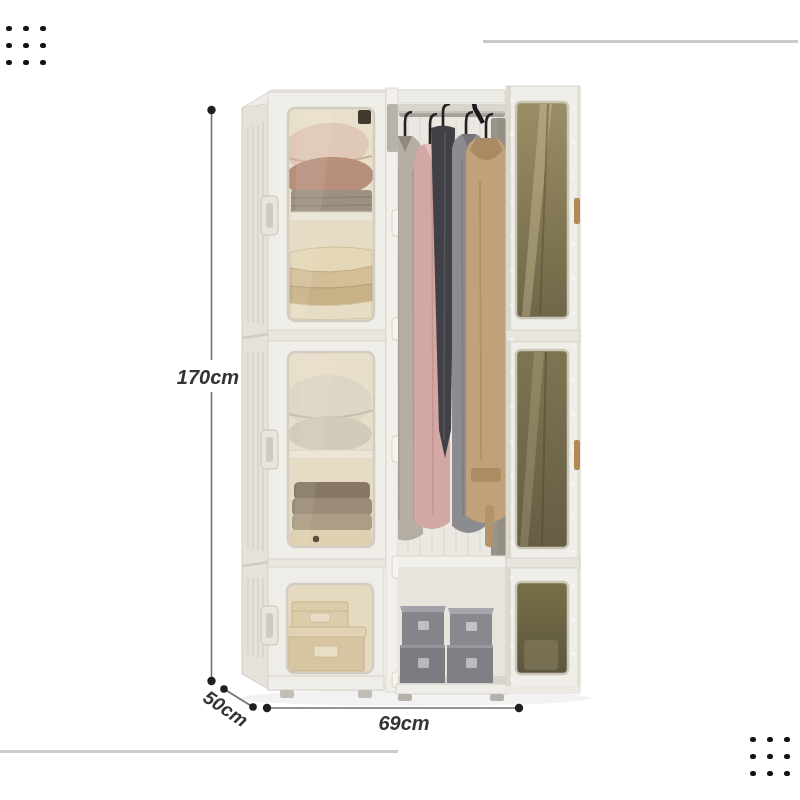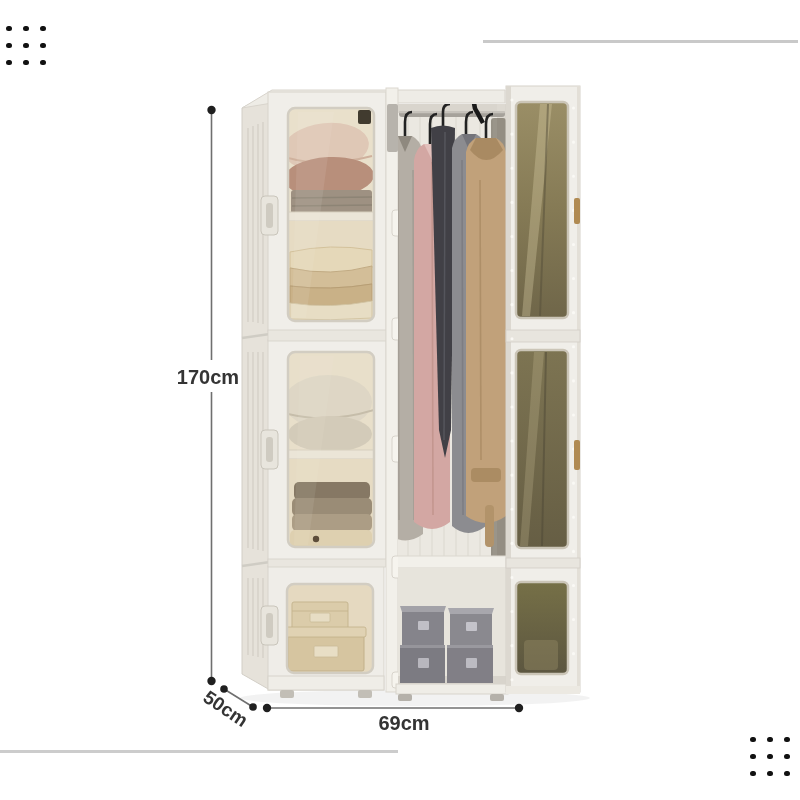"170cm" .page { font-style: none -> italic }
